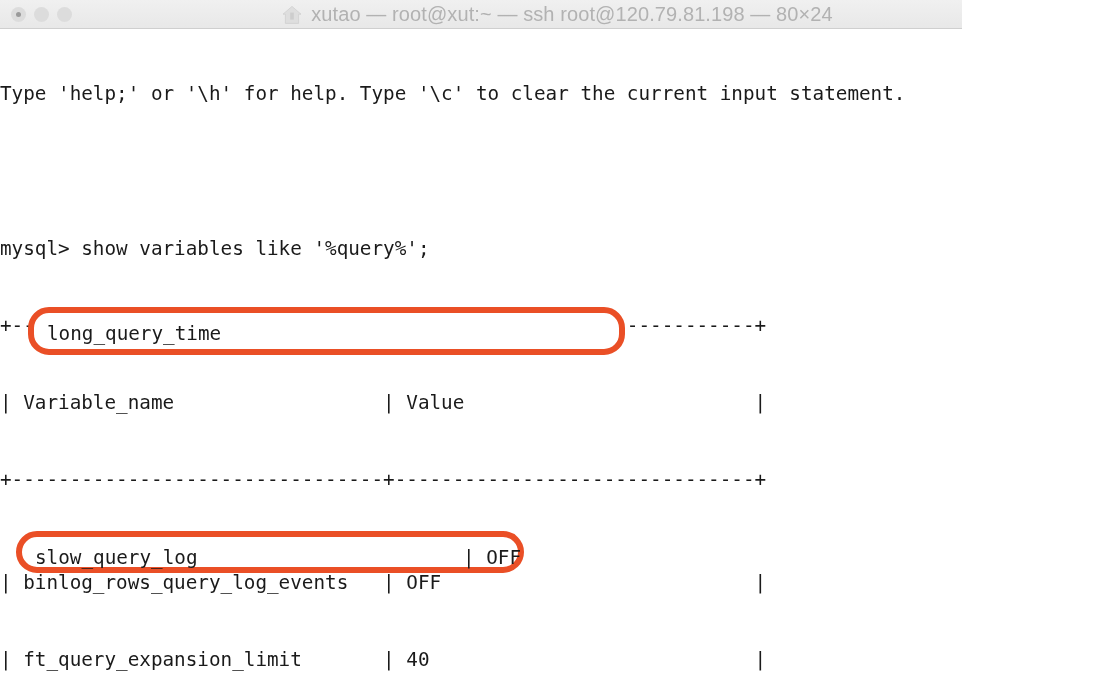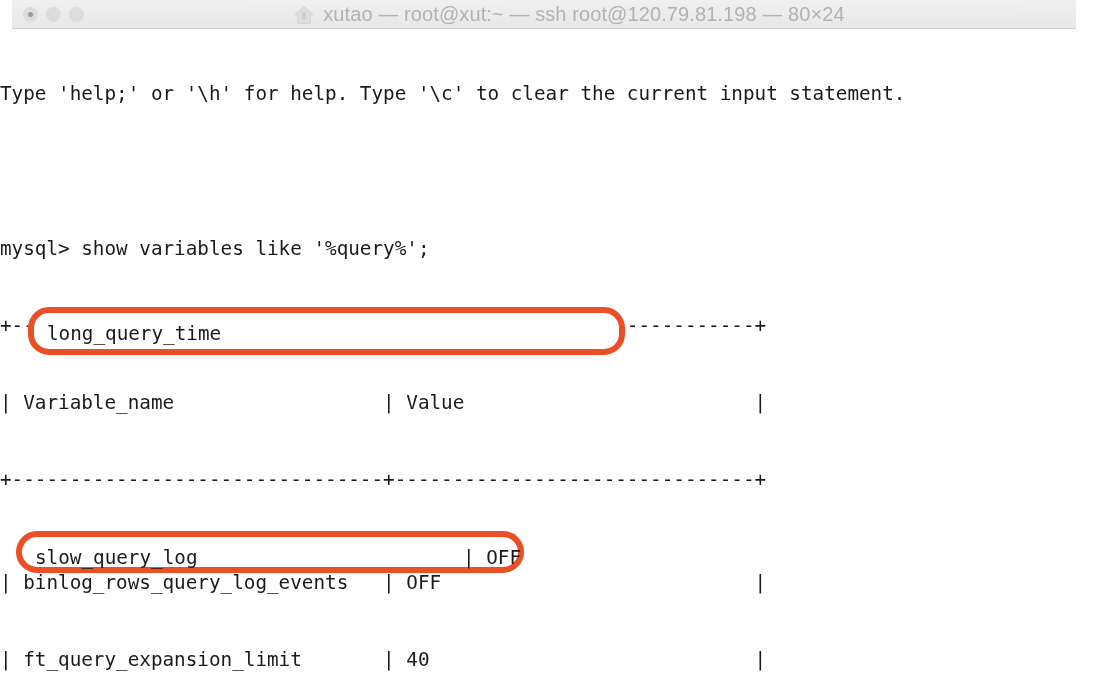"xutao — root@xut:~ — ssh" #titlebar { margin-left: 12px -> none; width: 1064px -> 962px }
